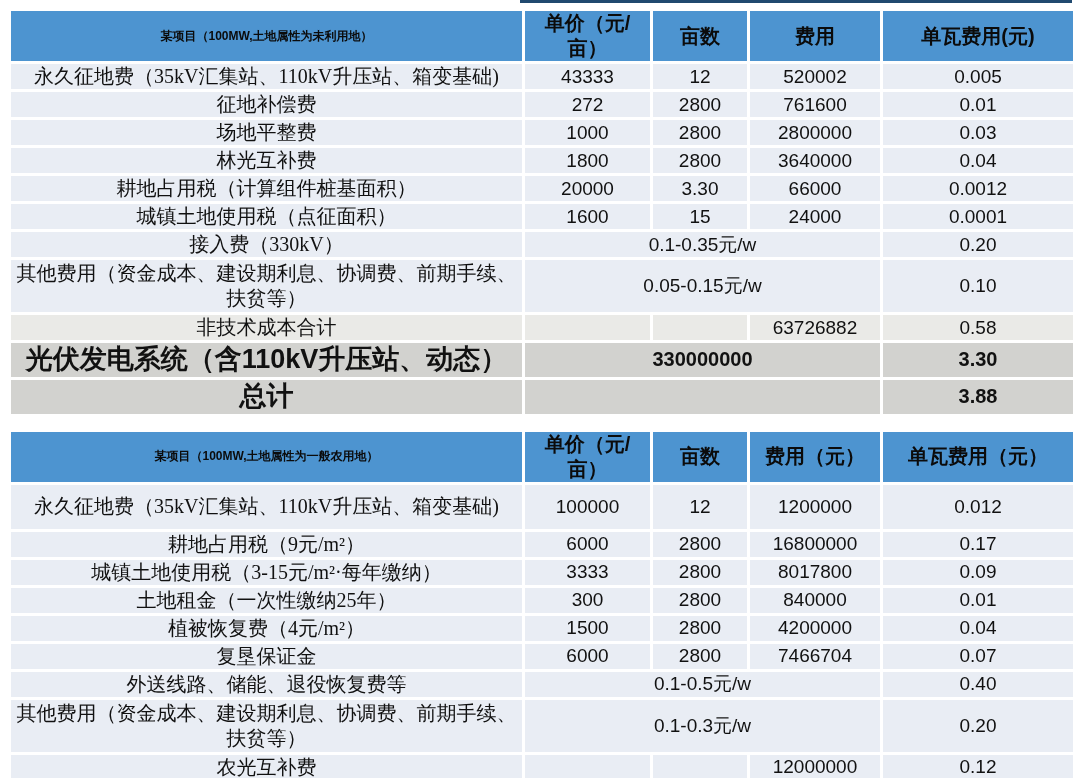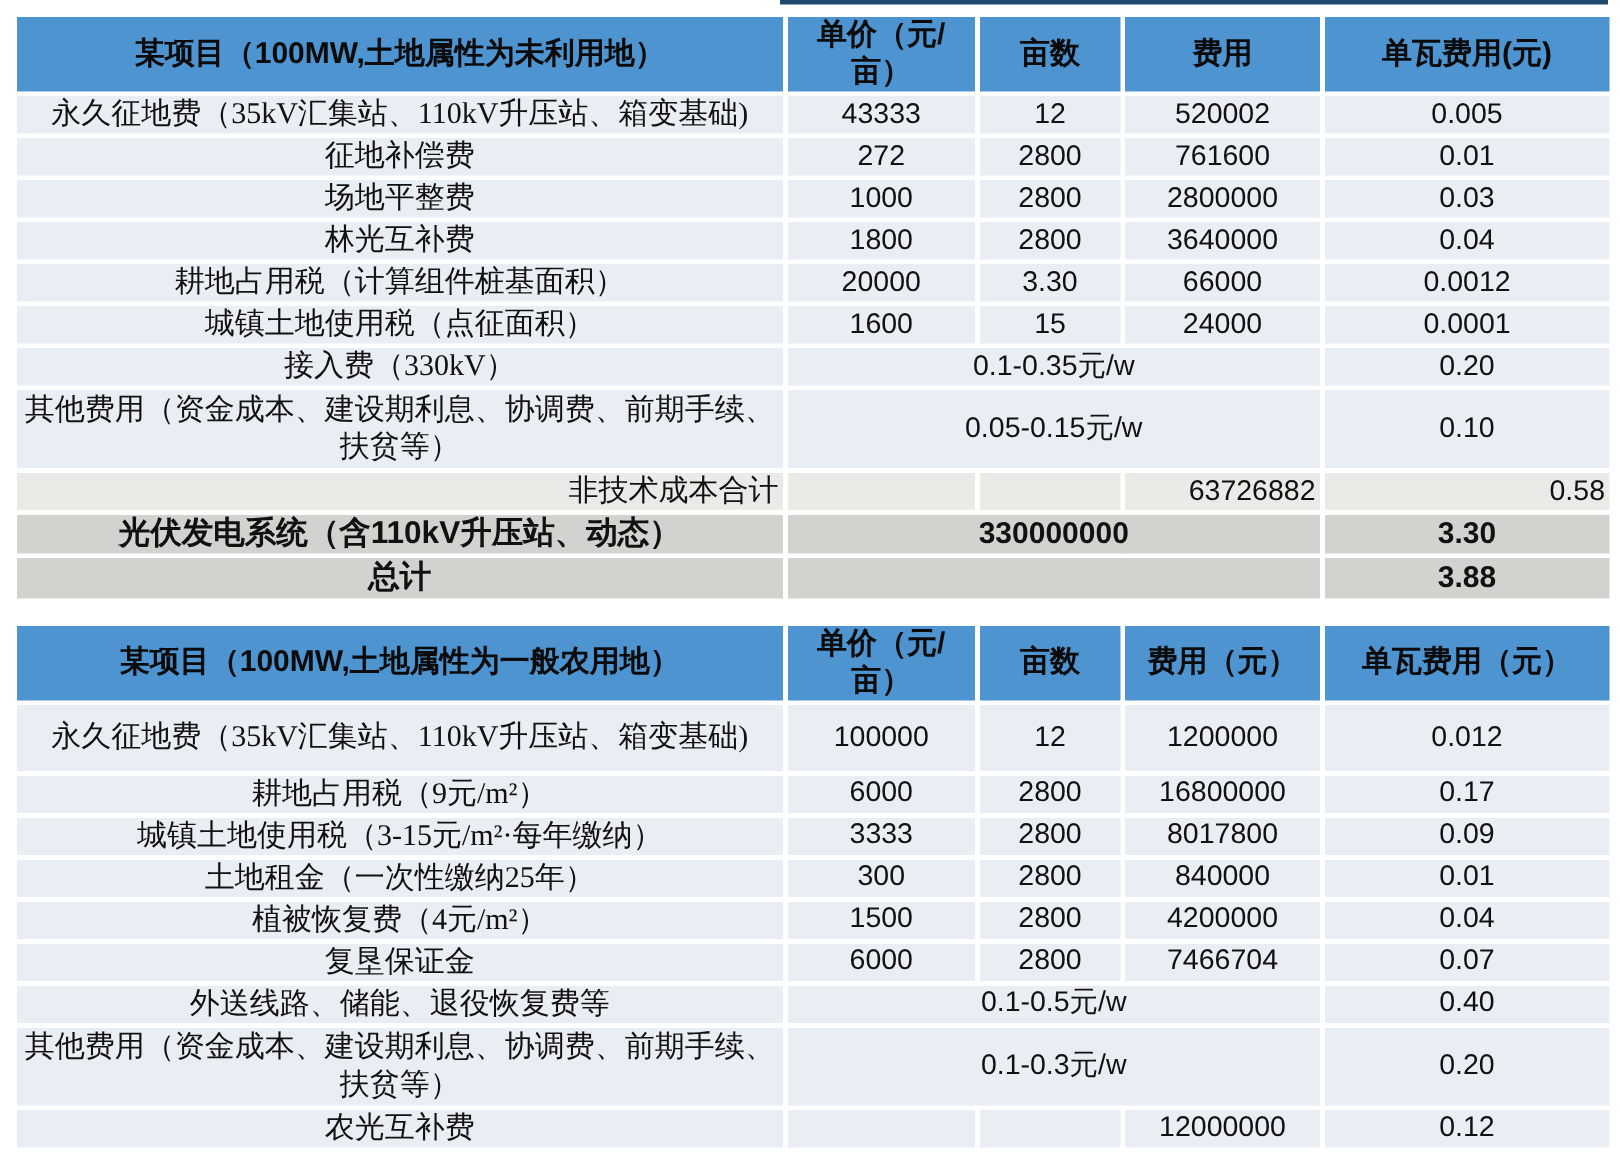"某项目（100MW,土地属性为未利用地）" thead th.title-cell { font-size: 20px -> 12px }
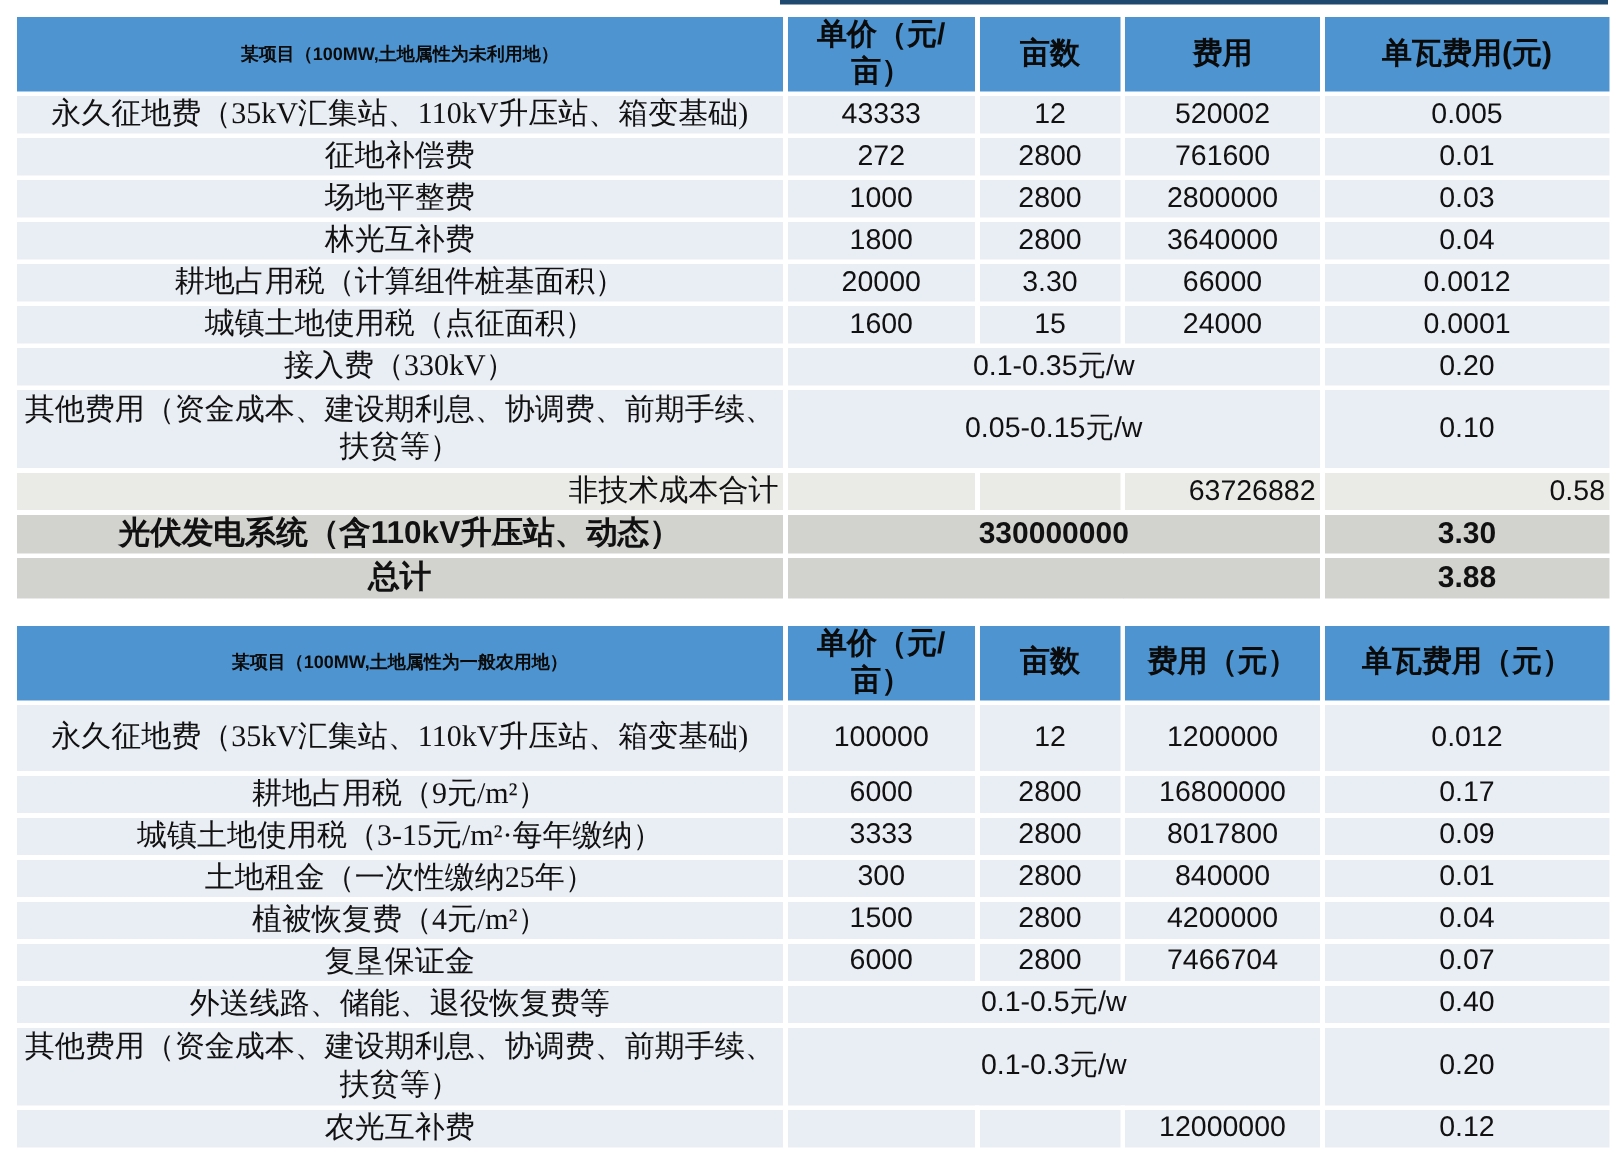"非技术成本合计" tr.subtotal td { text-align: right -> none }
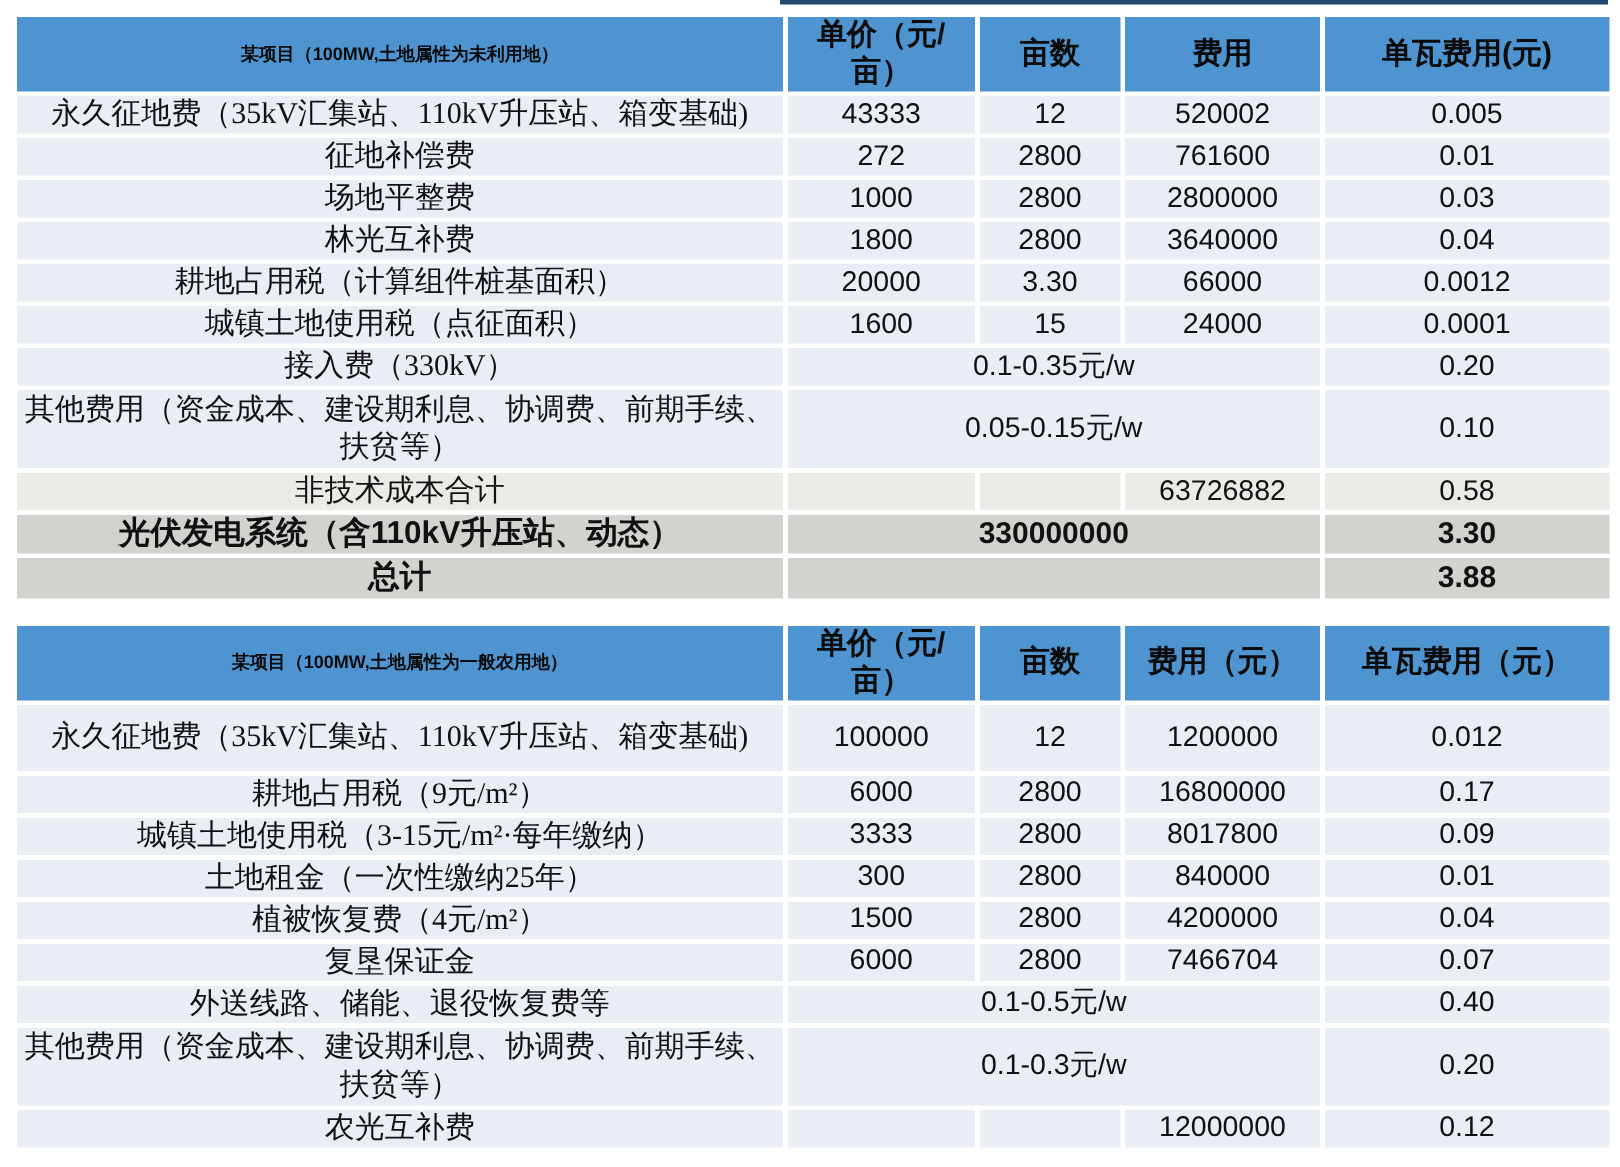"光伏发电系统（含110kV升压站、动态）" tr.total td.label { font-size: 21px -> 27px }
